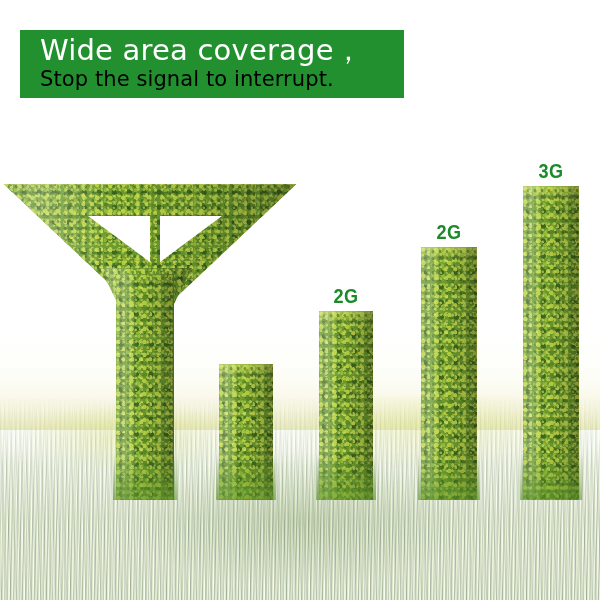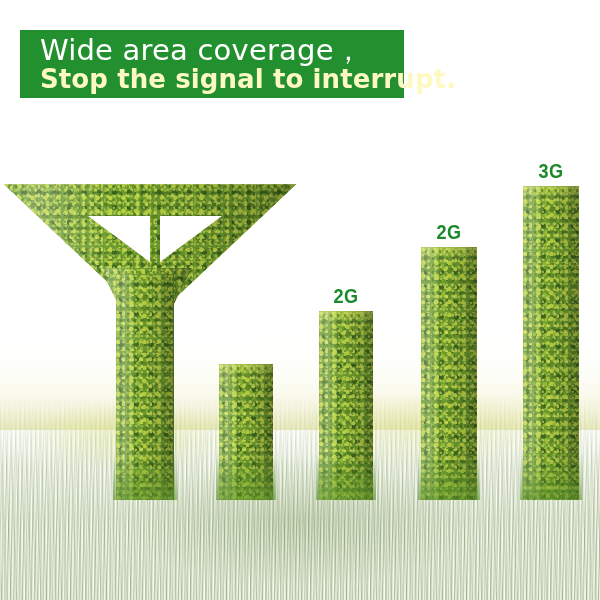"Stop the signal to interrupt." #banner .line2 { color: #fef9c3 -> #000000; font-size: 26px -> 21px; font-weight: bold -> normal }
